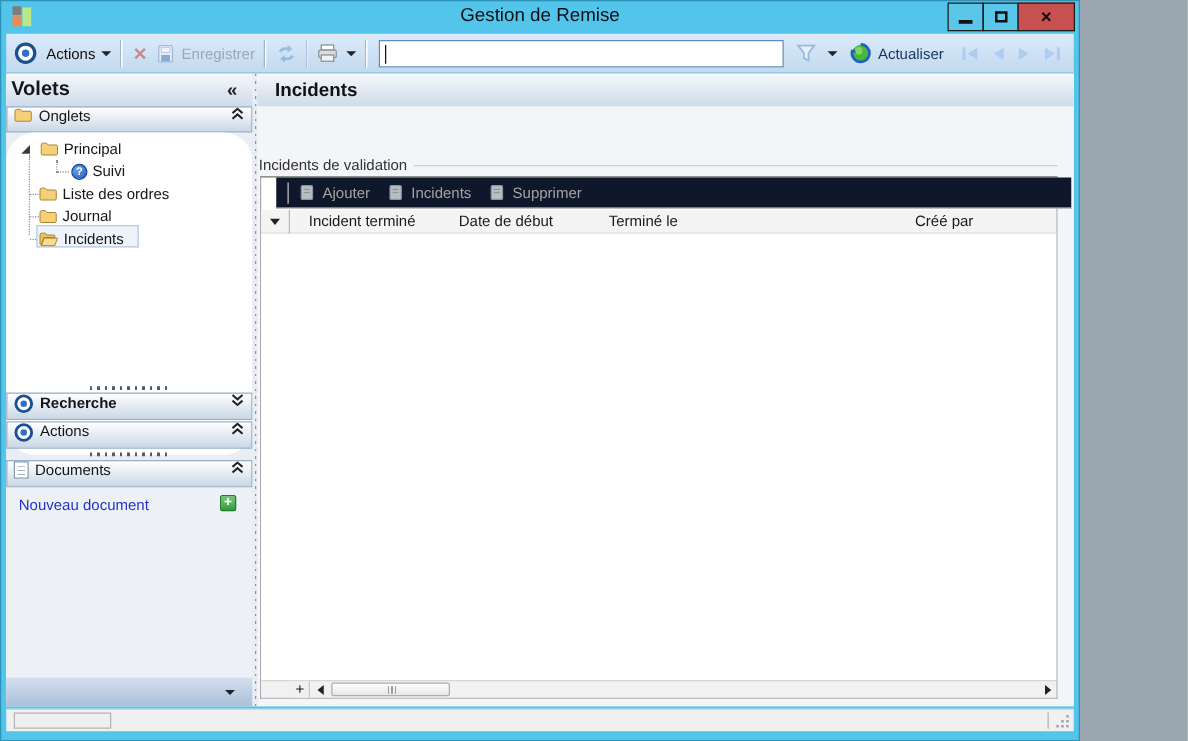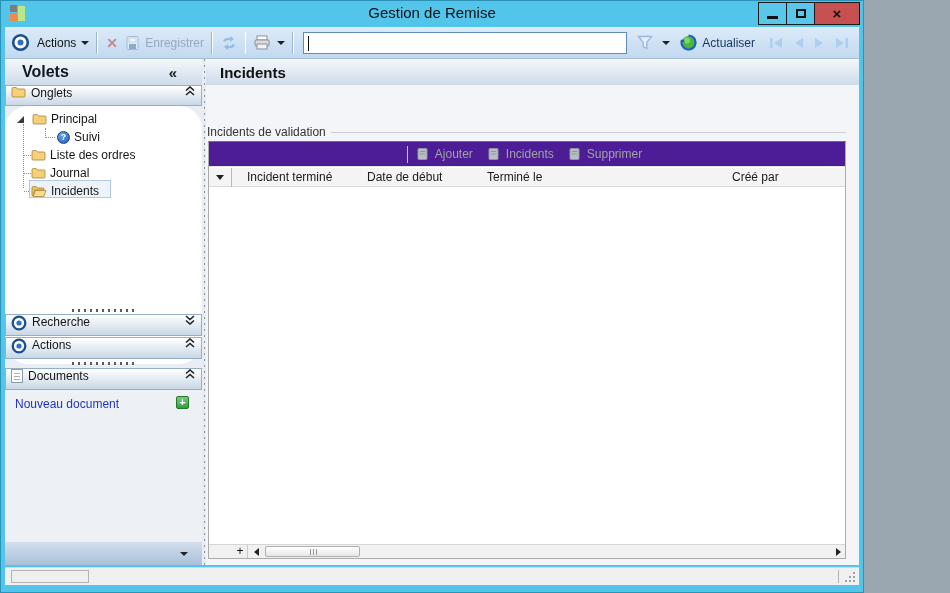"Volets" .volets-header { padding: 0 17px -> 0 4px }
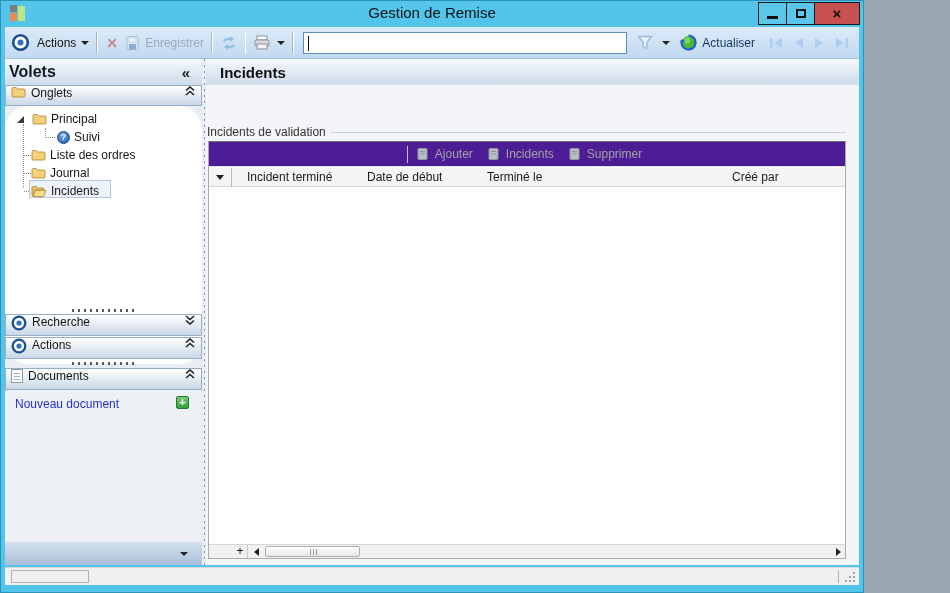"Ajouter" .grid-toolbar { background: #4c1d95 -> #0f172a; justify-content: center -> none; left: 0 -> 12px }
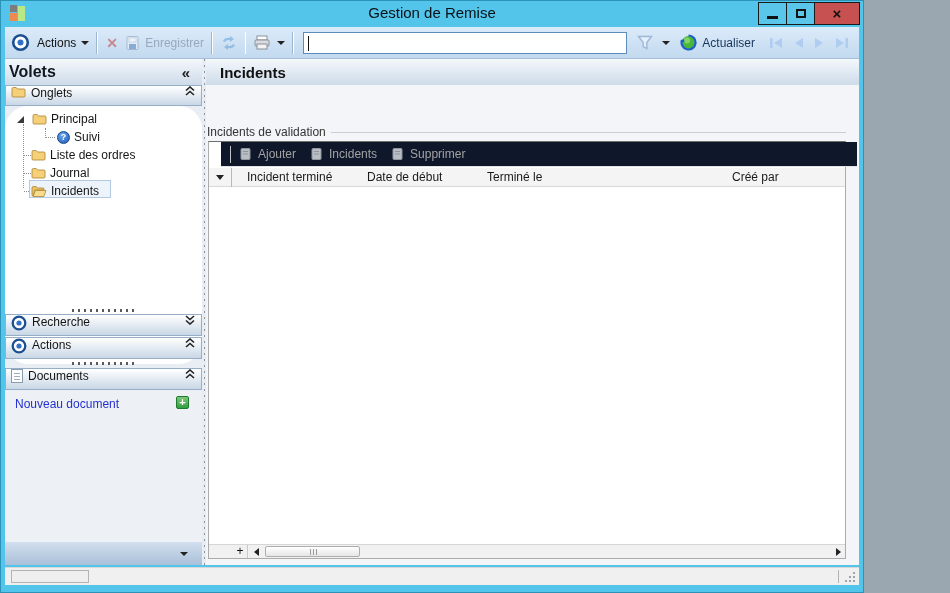"Recherche" div.panel-header { font-weight: none -> bold }
